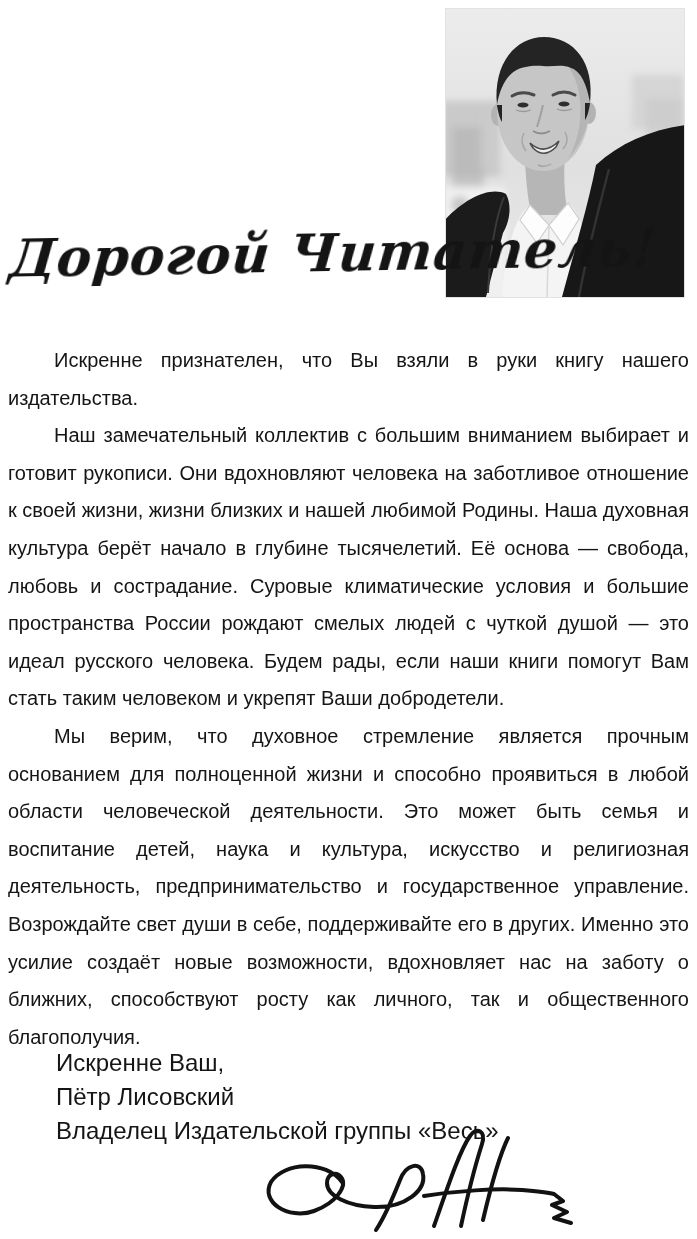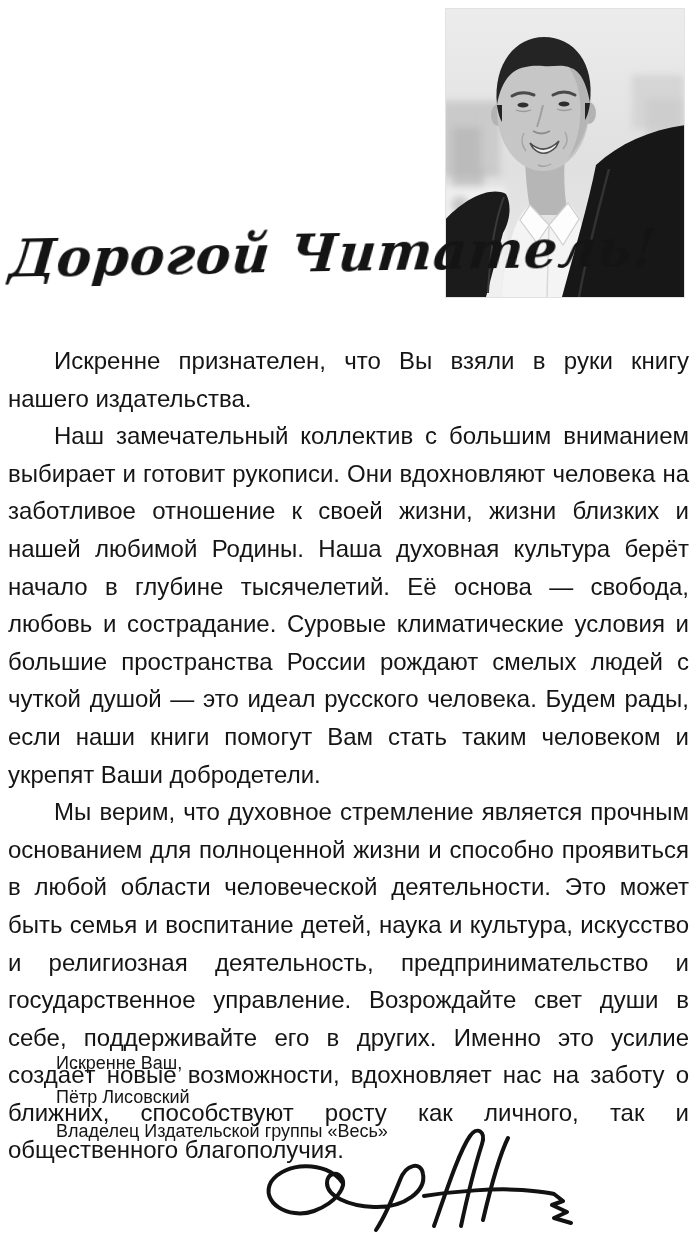"Искренне признателен, что Вы взяли" .body-text { font-size: 24px -> 20px }
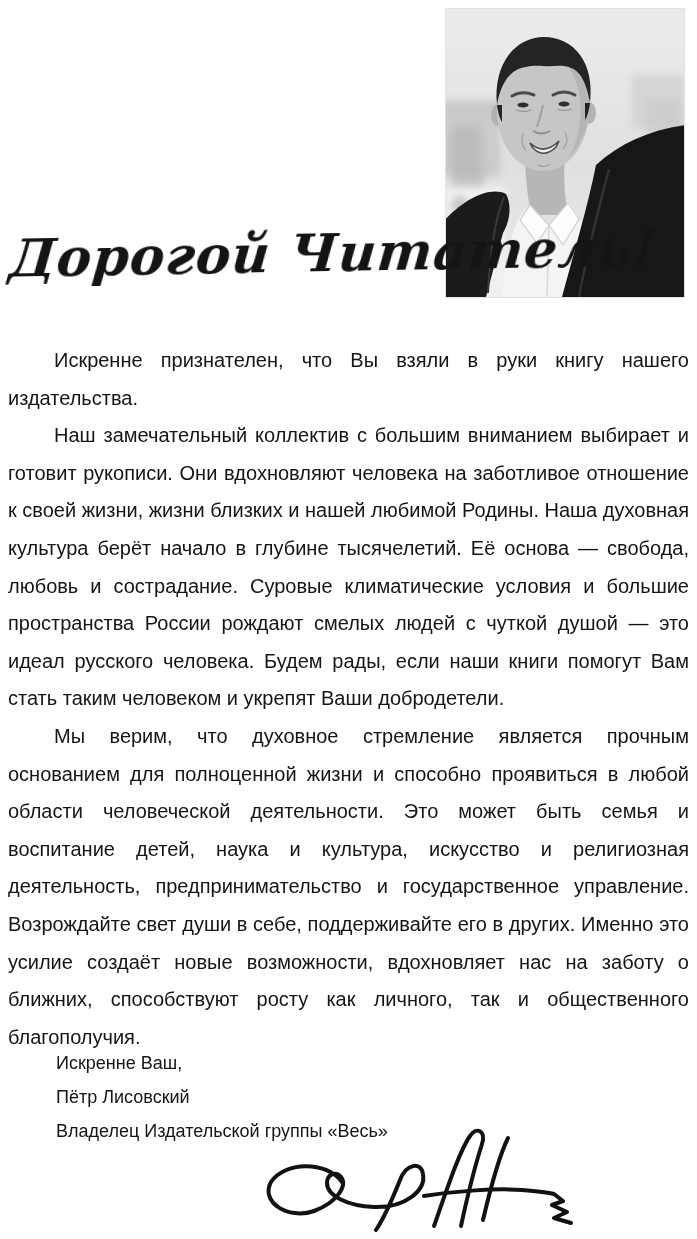"Искренне Ваш," .closing { font-size: 18px -> 24px }
